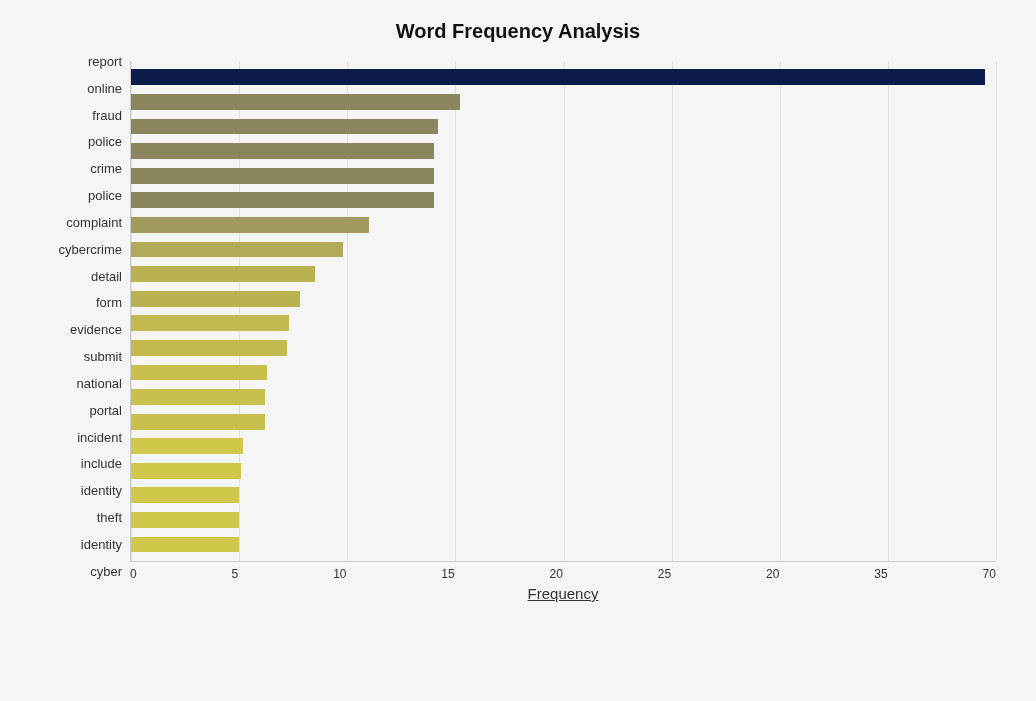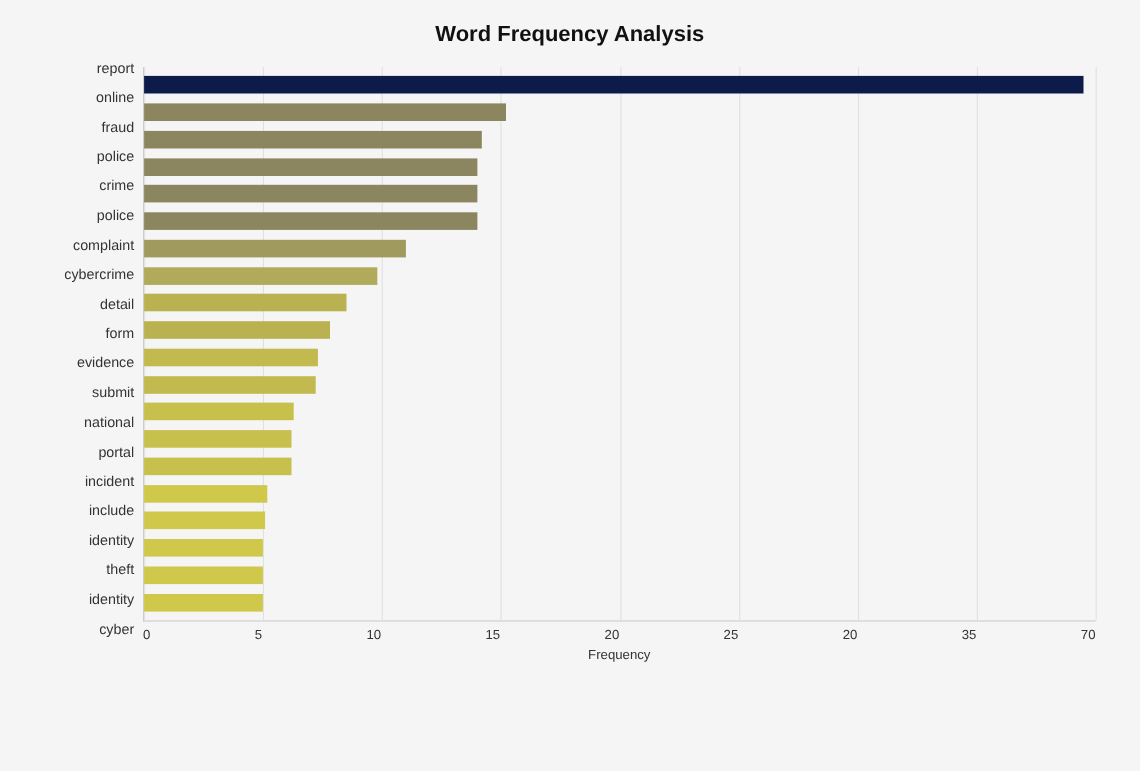"Frequency" .x-axis-label { font-size: 12px -> 15px; text-decoration: none -> underline }
